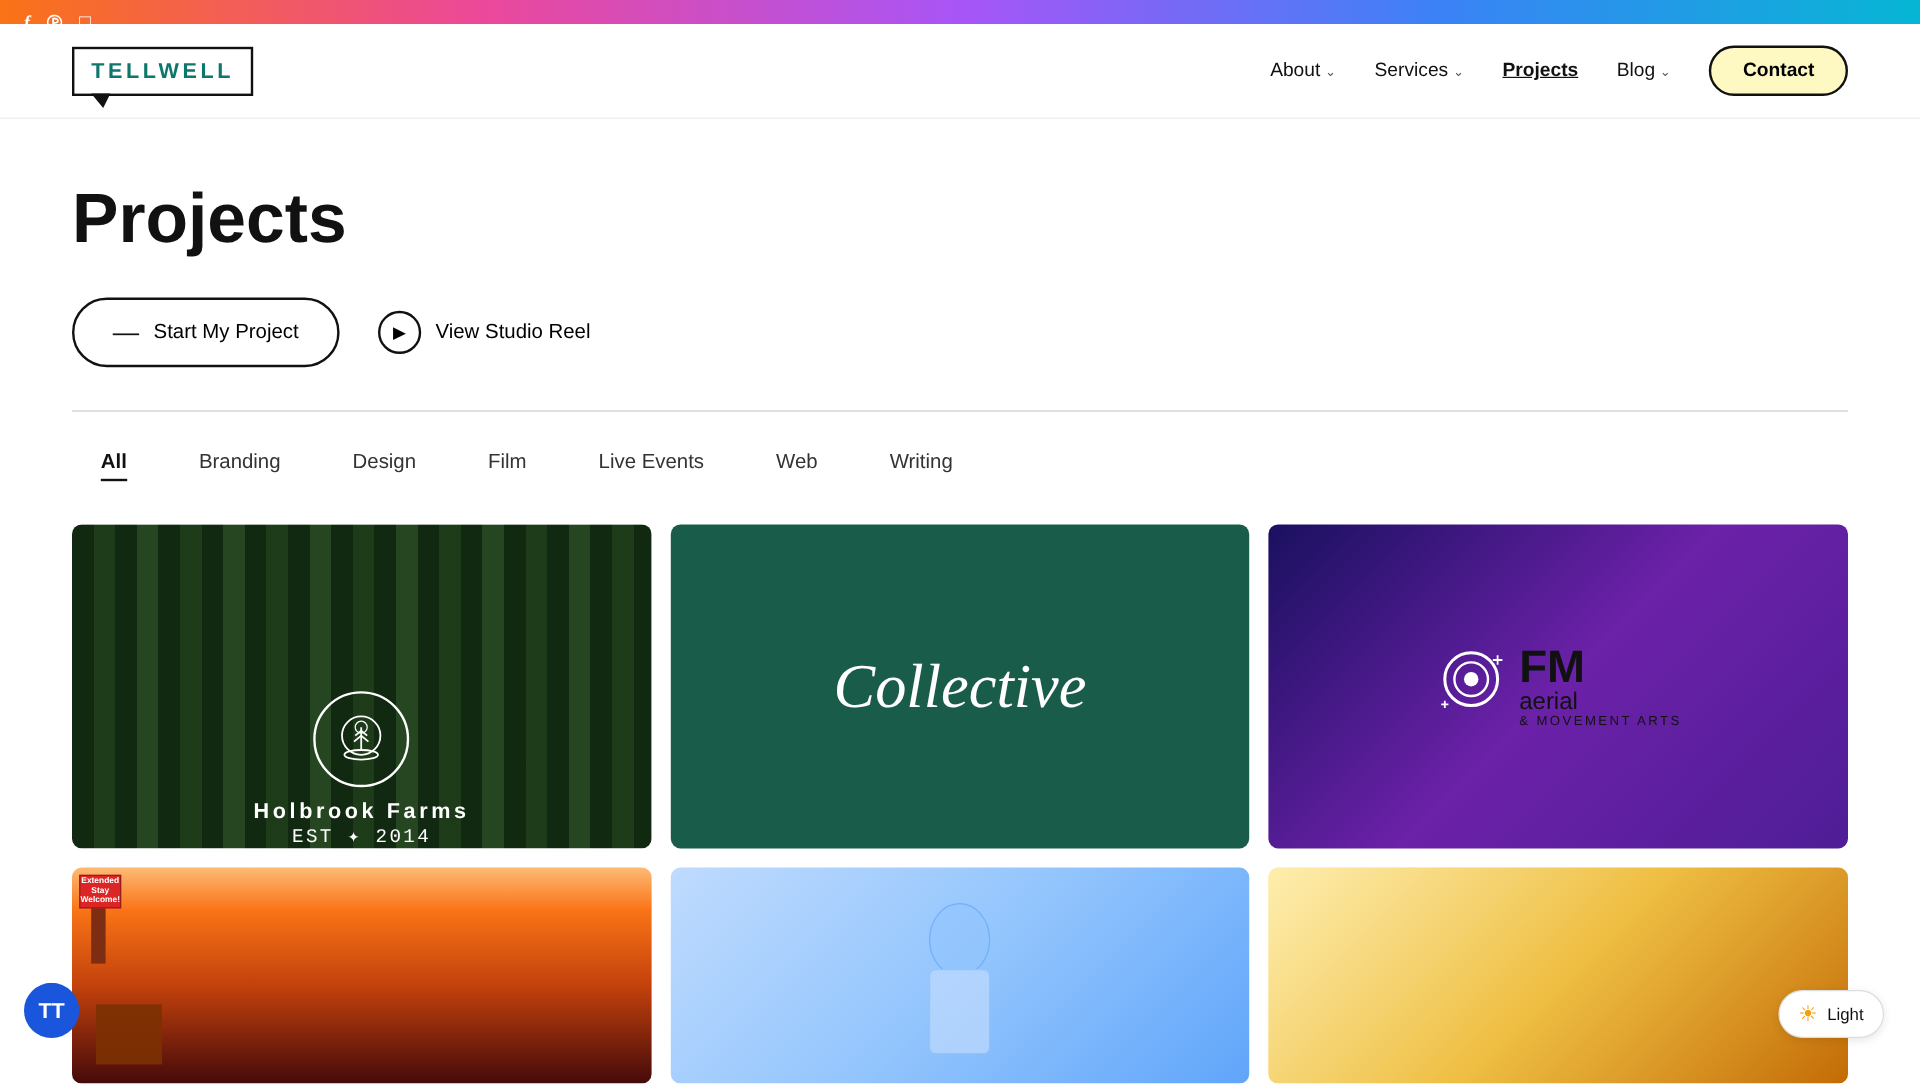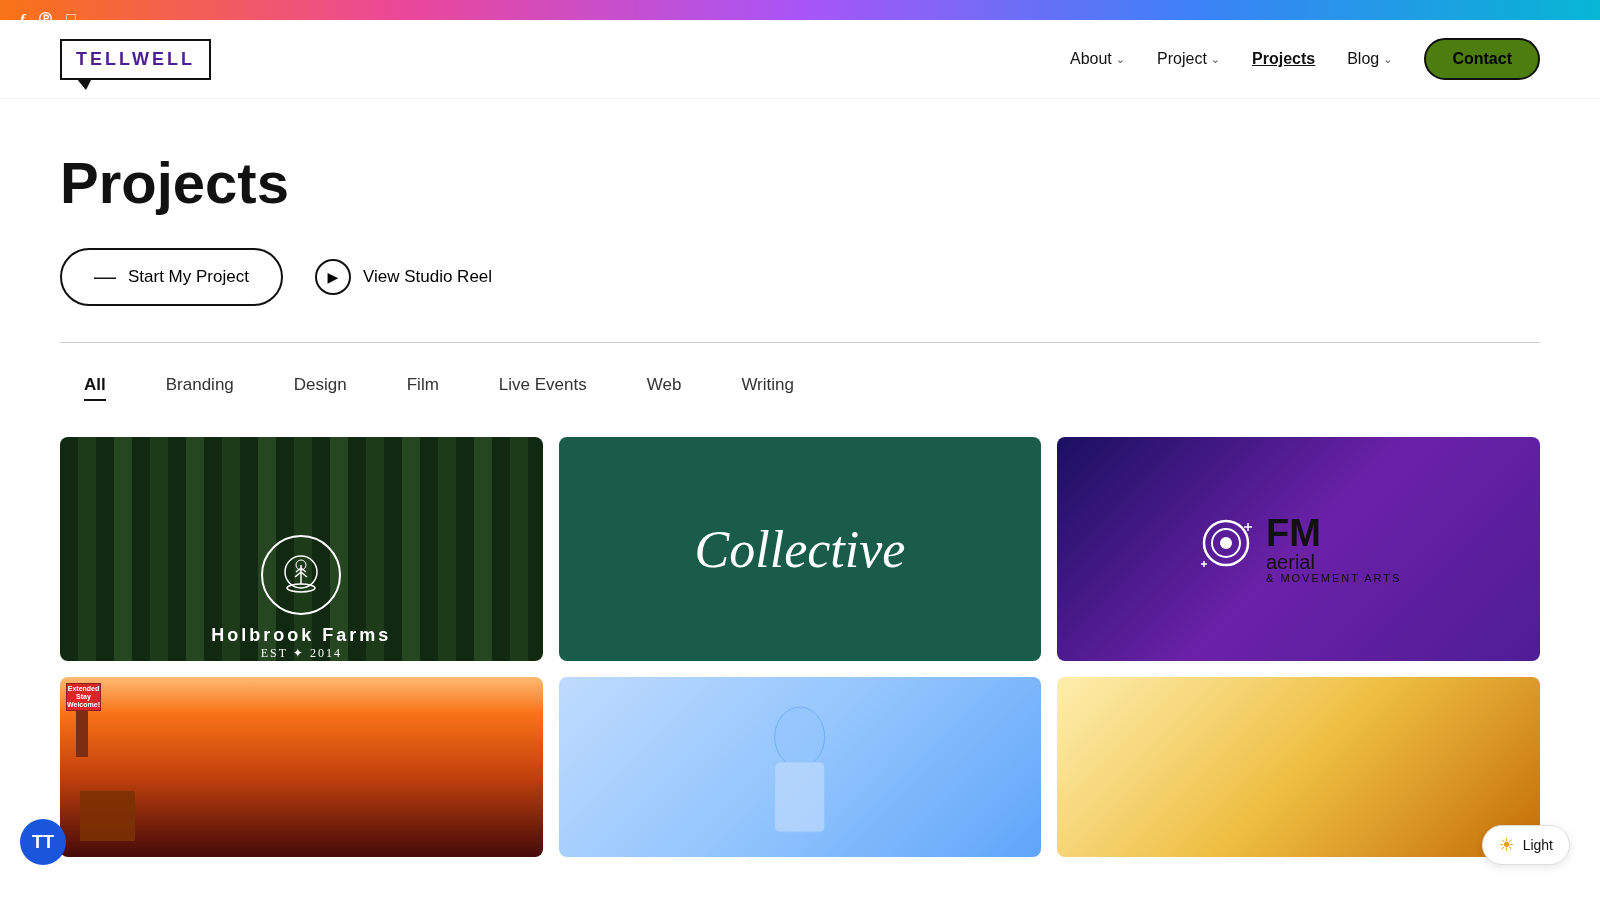"TELLWELL" .logo-text { color: #4c1d95 -> #0f766e }
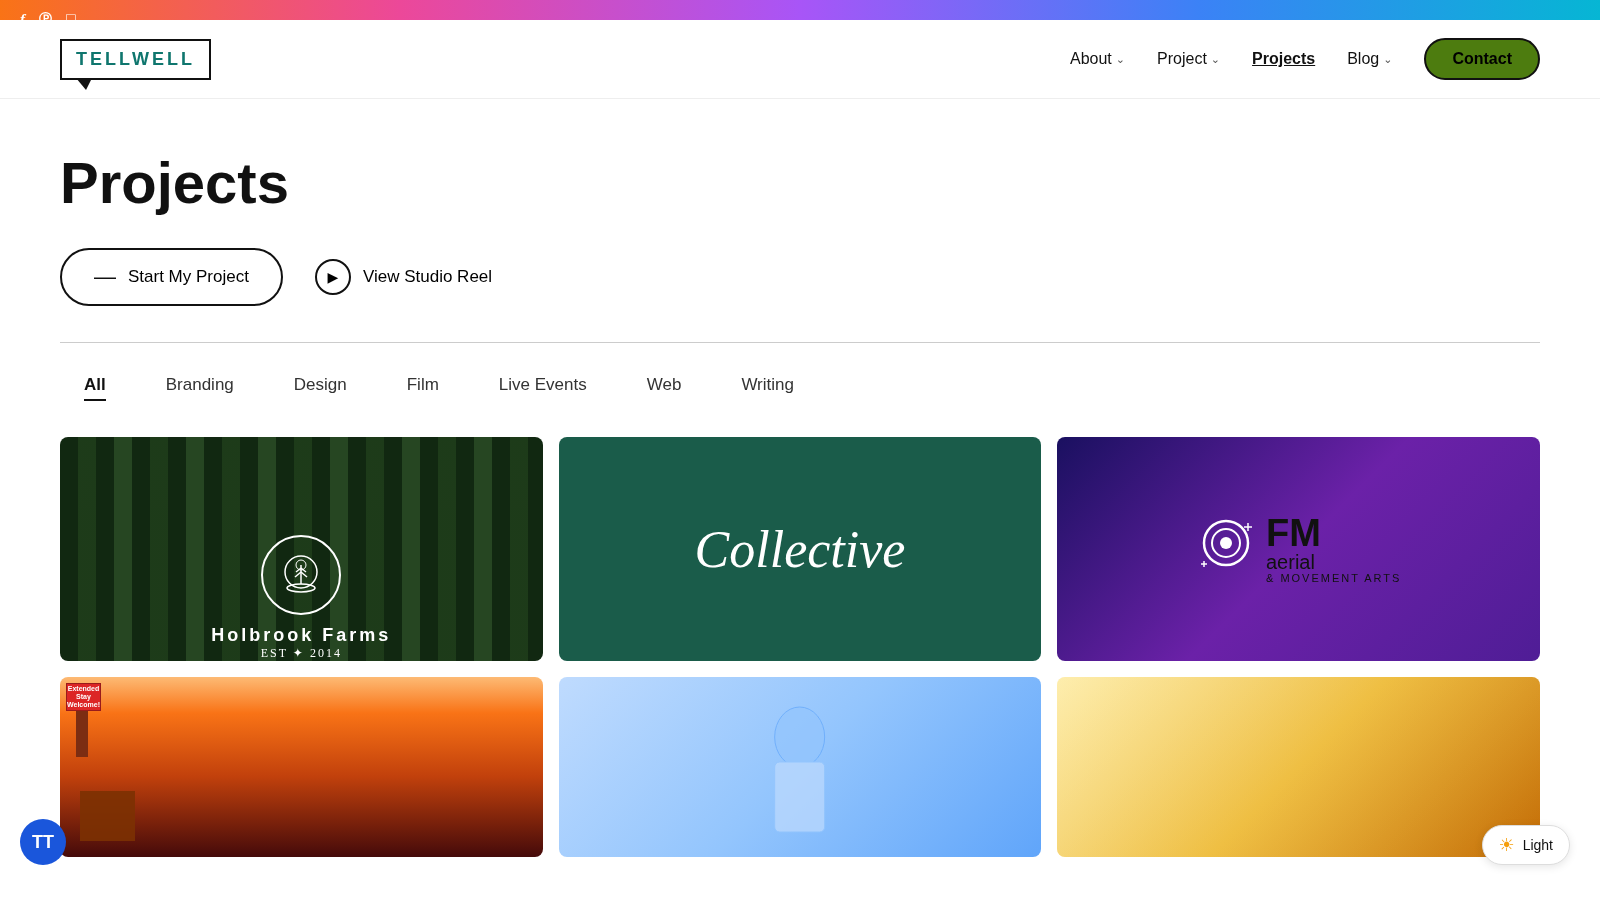"Project" span { text: Project -> Services }
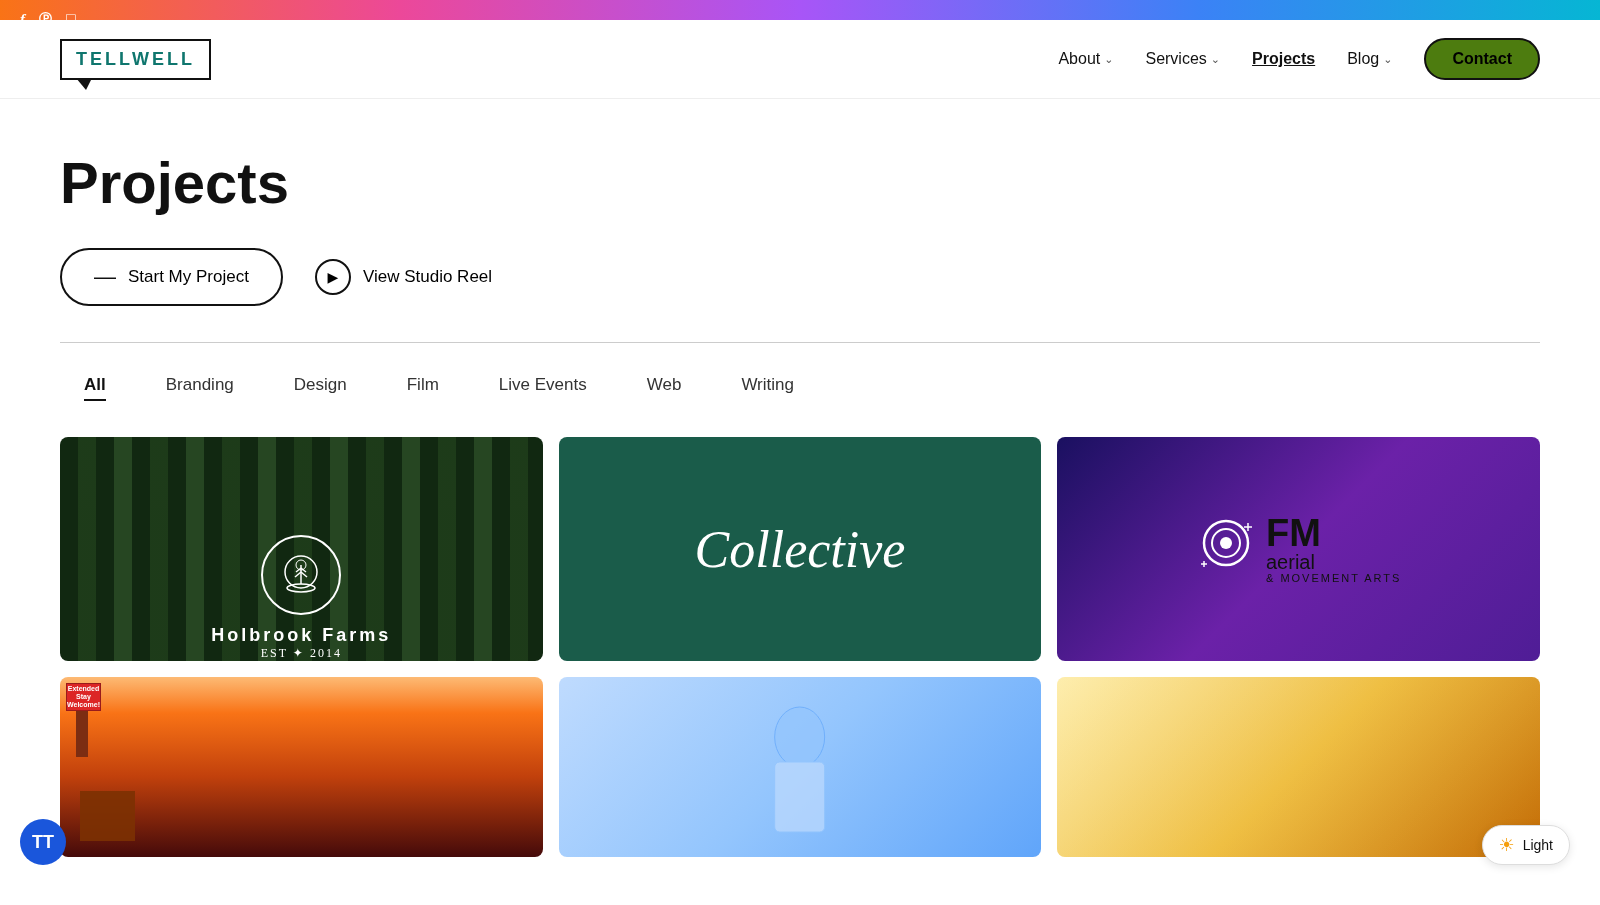"Contact" .contact-btn { background: #4d7c0f -> #fef9c3 }
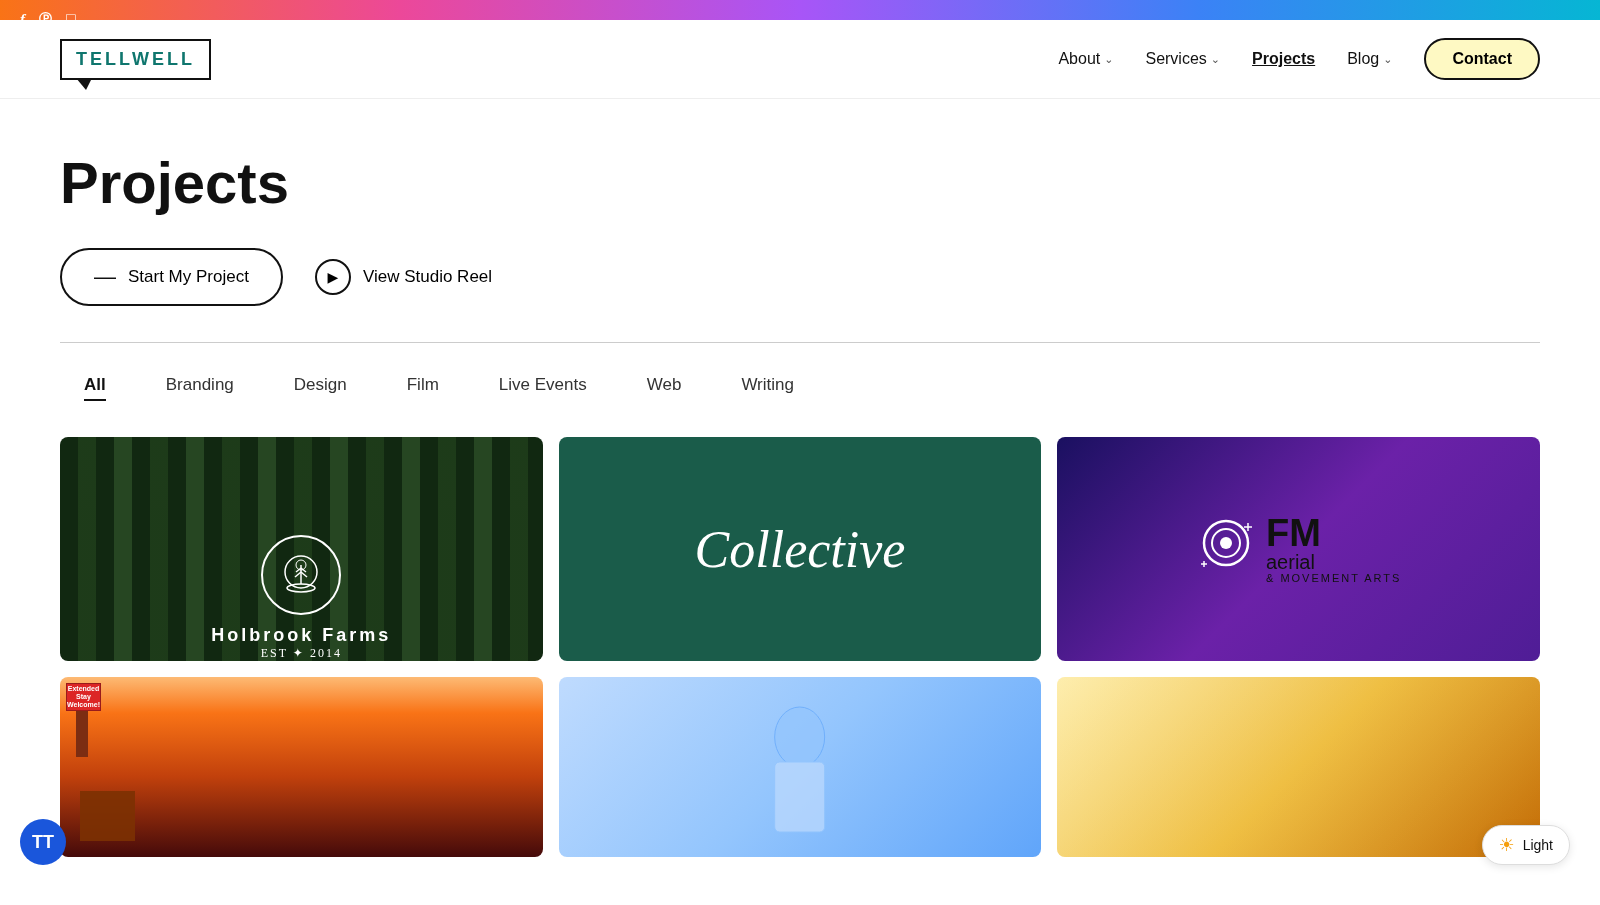"Collective" .project-card { height: 224px -> 270px }
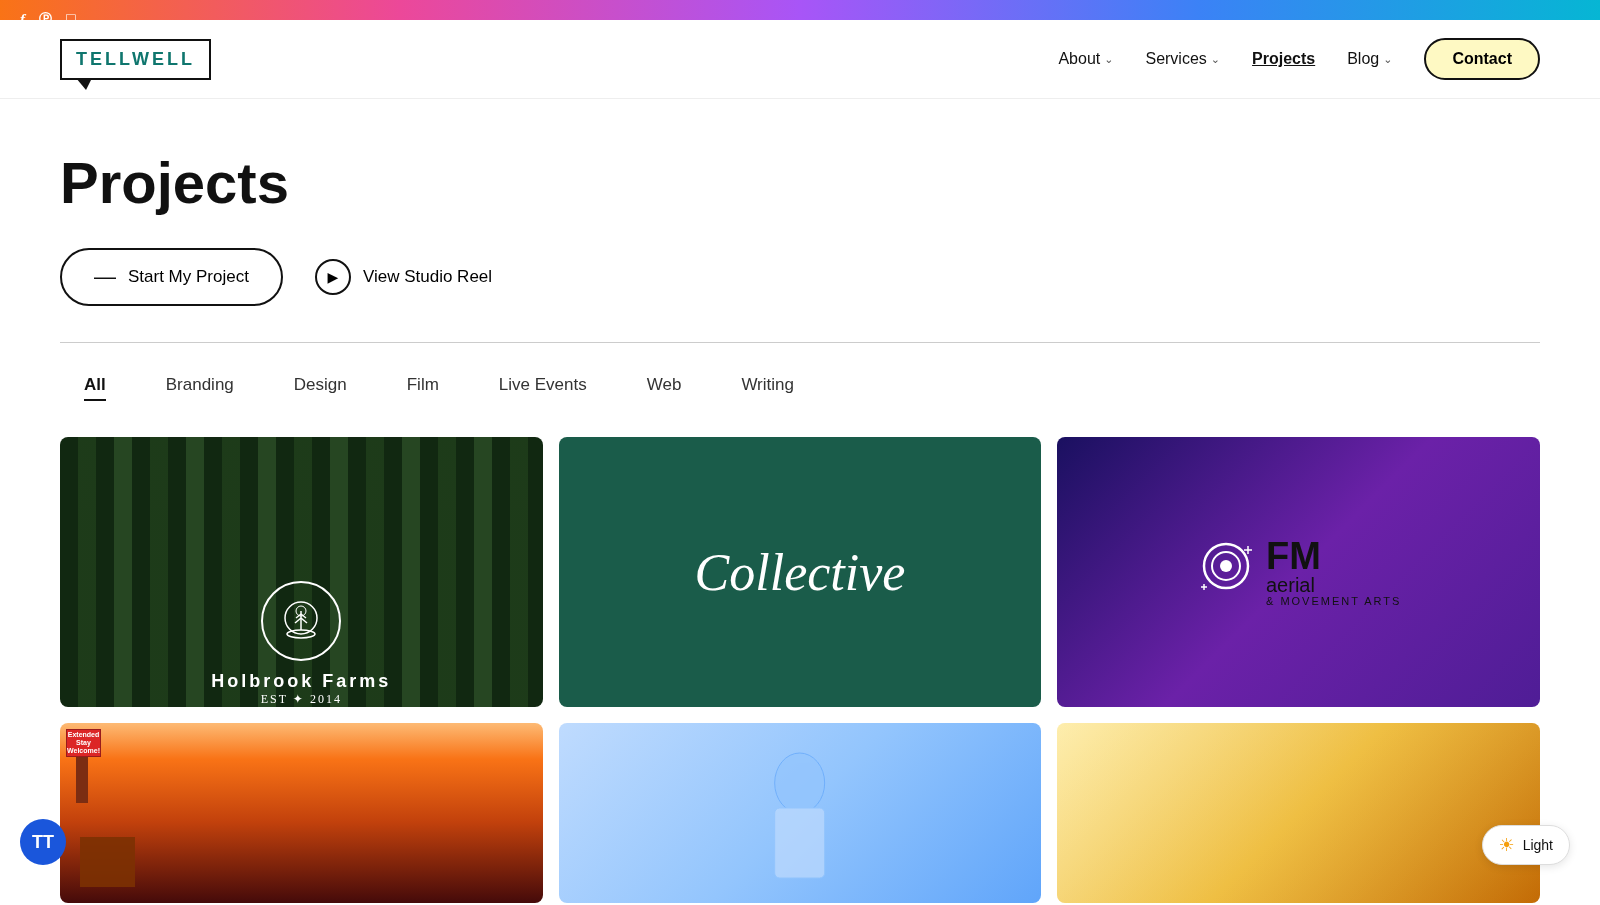"EST ✦ 2014" .holbrook-est { font-family: Liberation Serif, serif -> Liberation Mono, monospace; font-size: 12px -> 16px }
